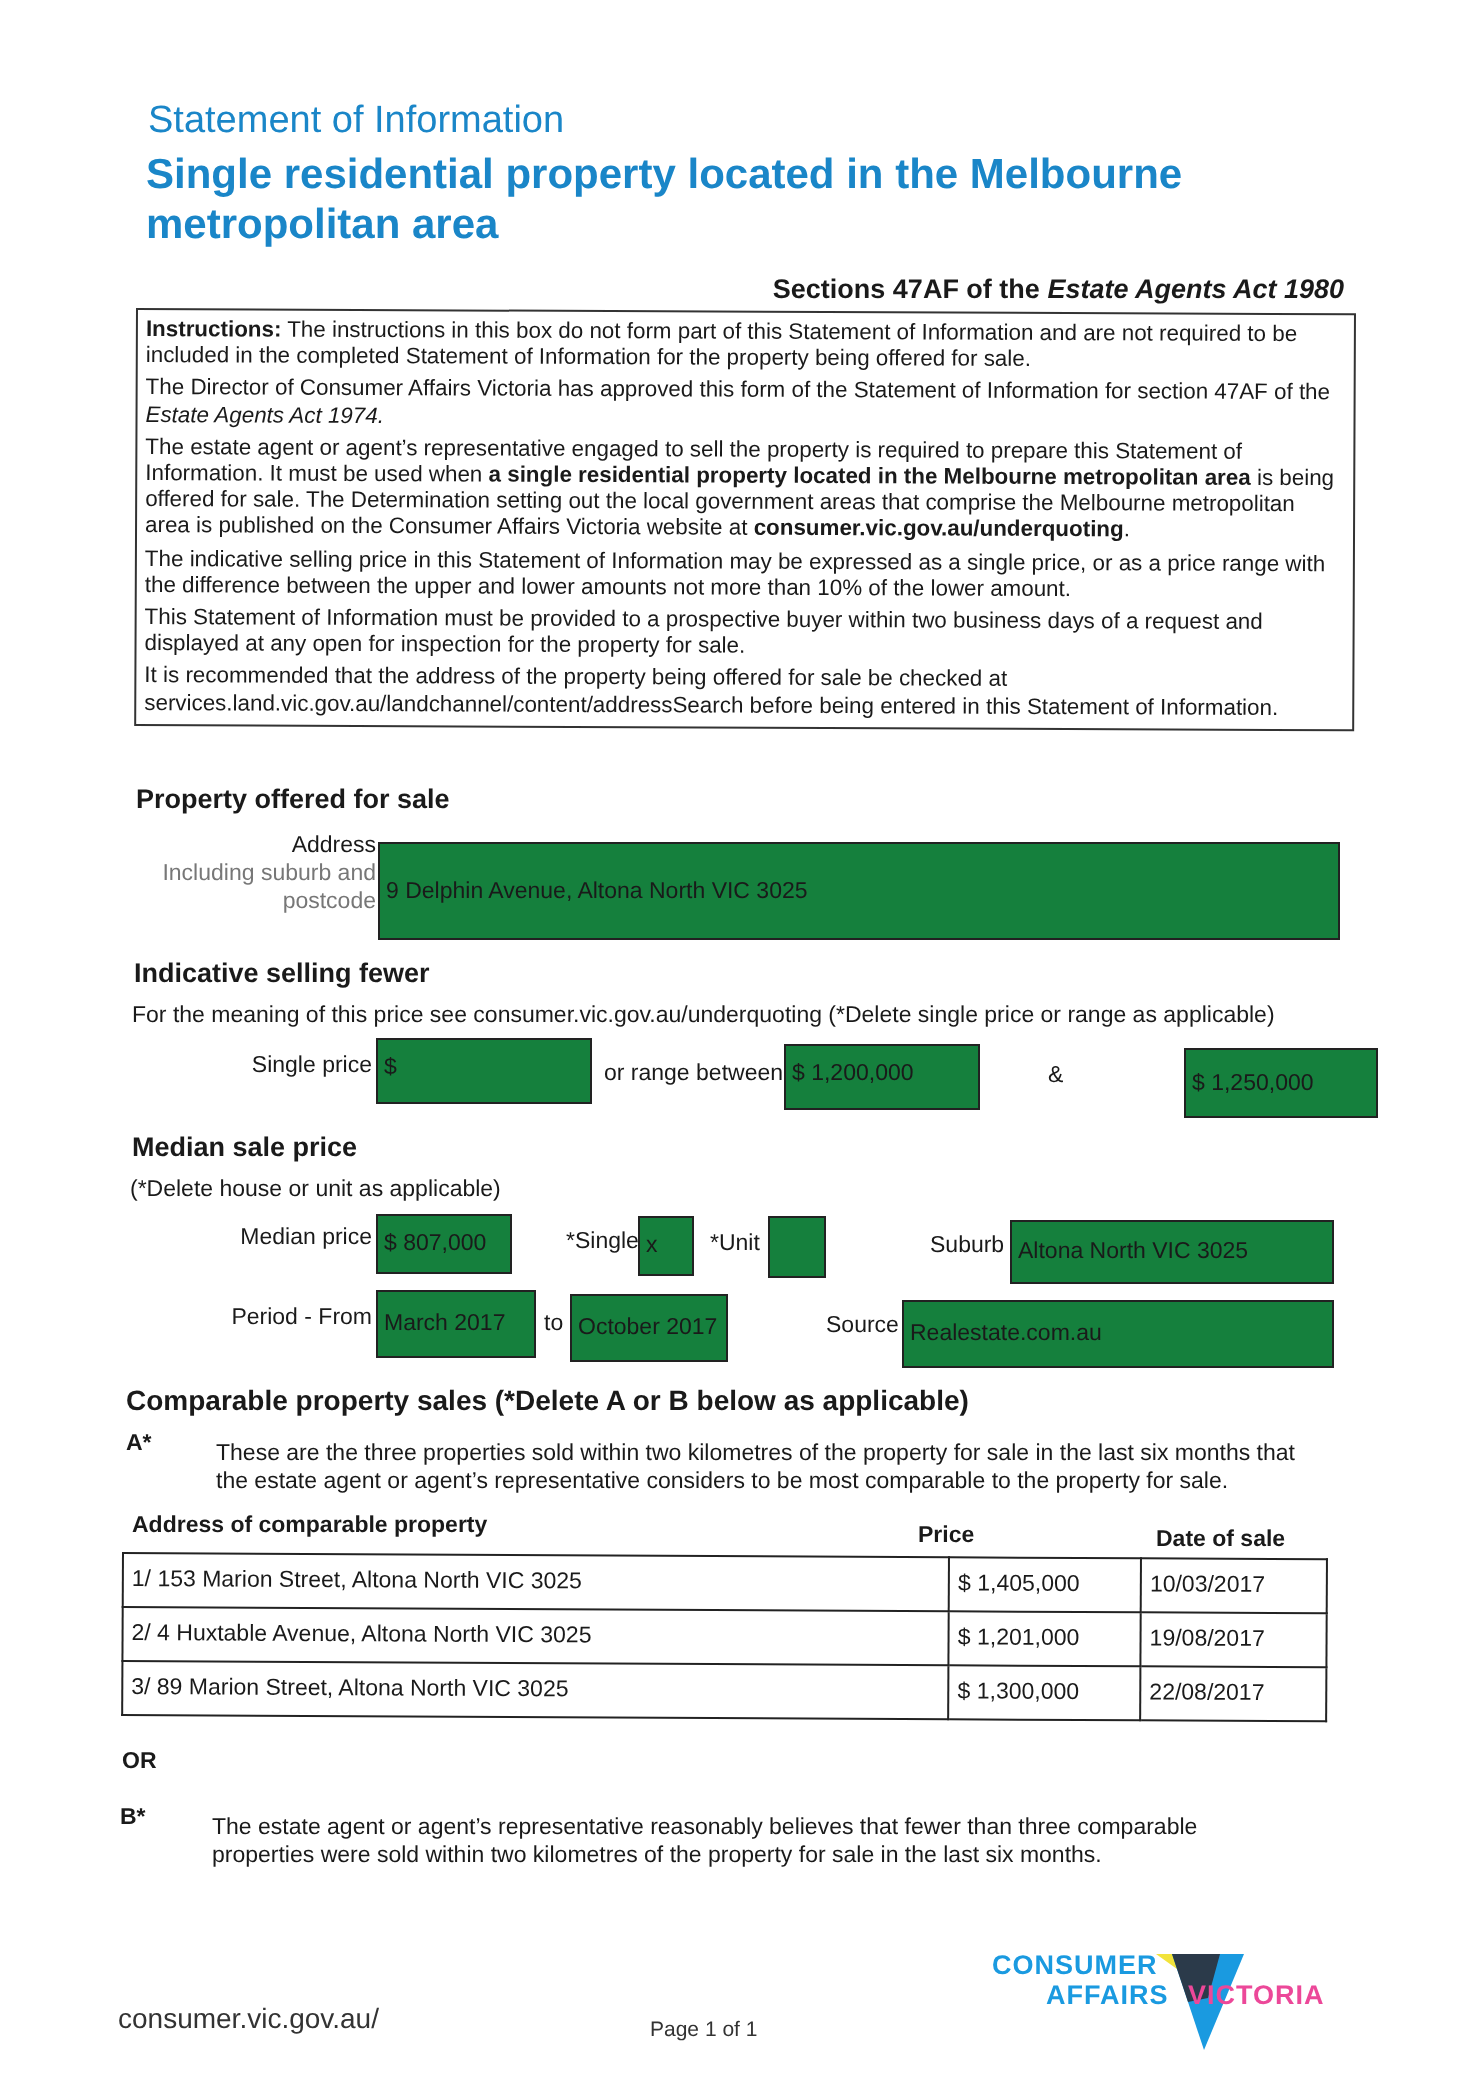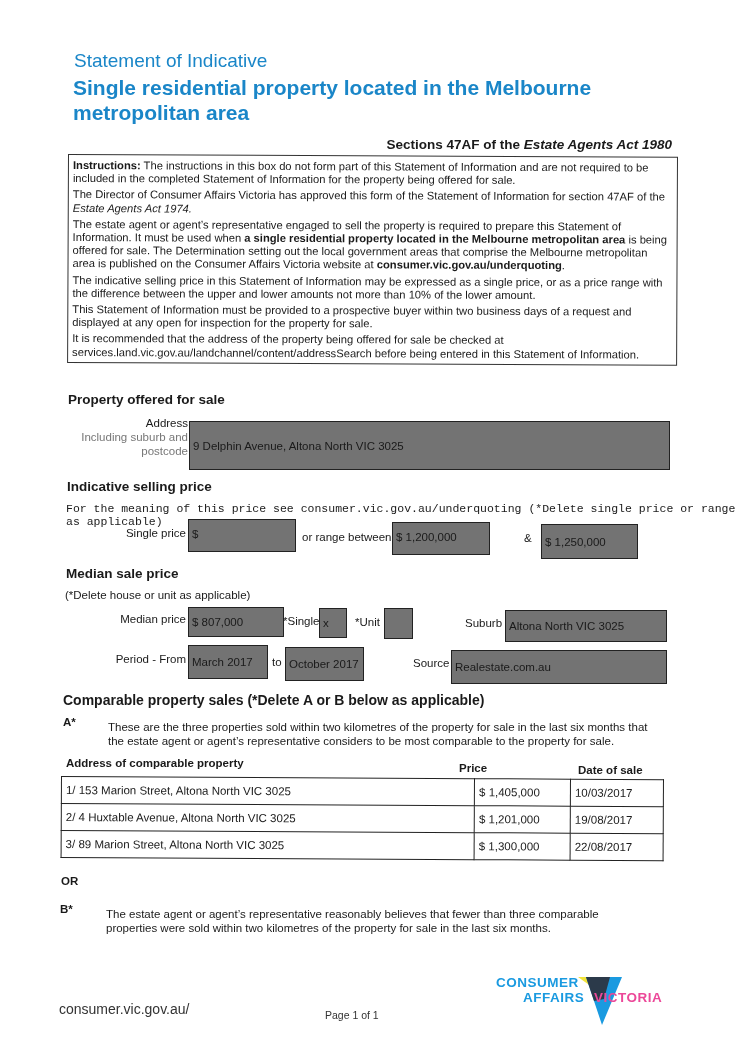"Statement of Indicative" div.abs { text: Indicative -> Information }
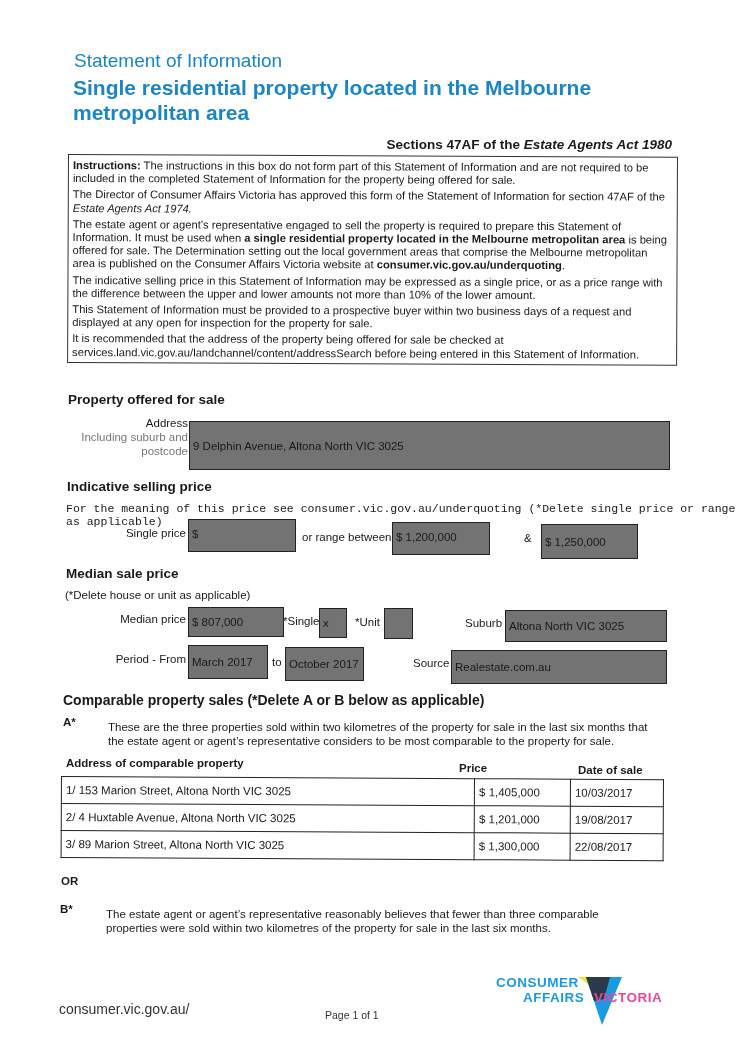"9 Delphin Avenue, Altona North" .box { background: #737373 -> #15803d }
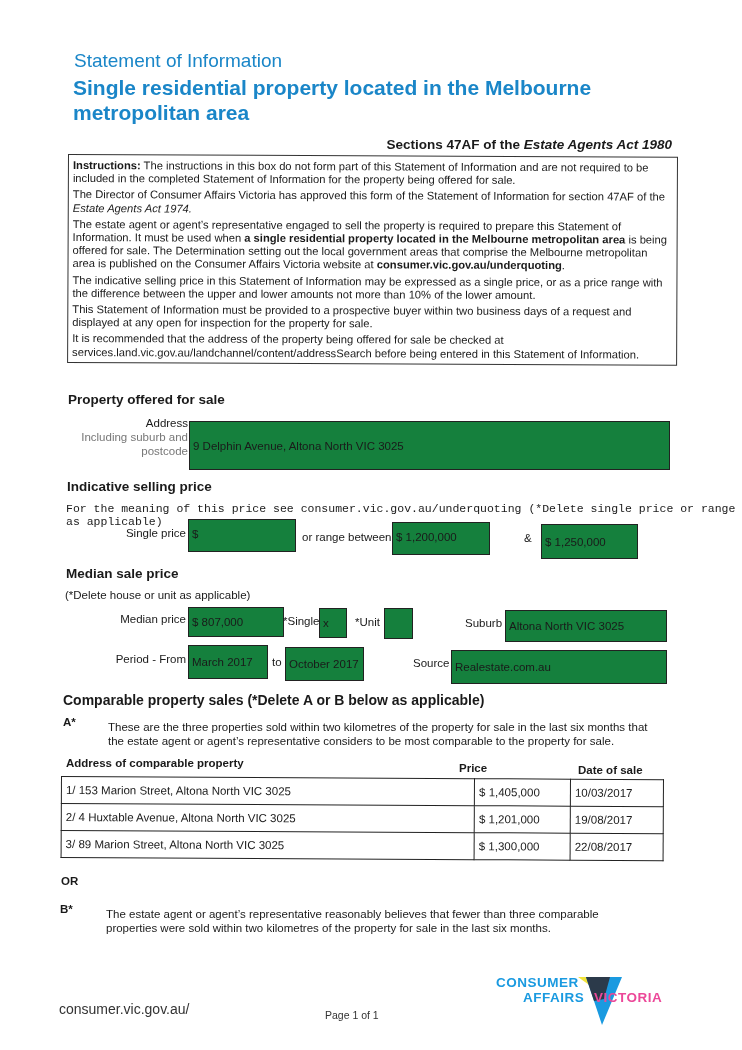"Indicative selling price" div.abs { text: price -> fewer }
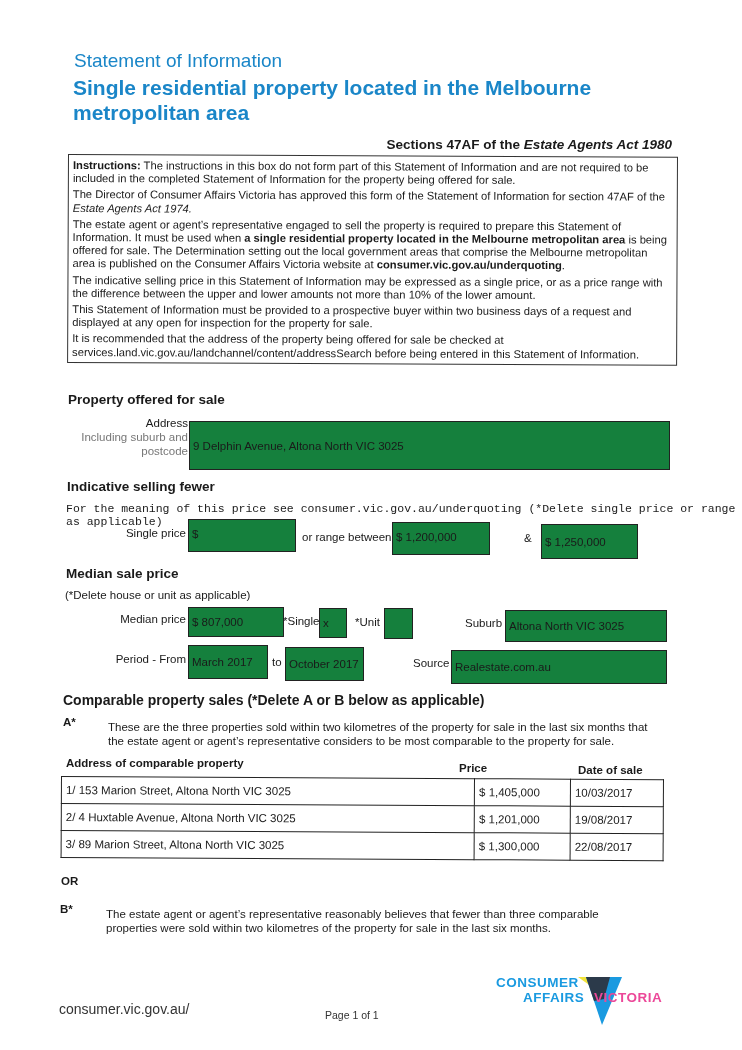"For the meaning of this" div.abs { font-family: Liberation Mono, monospace -> none }
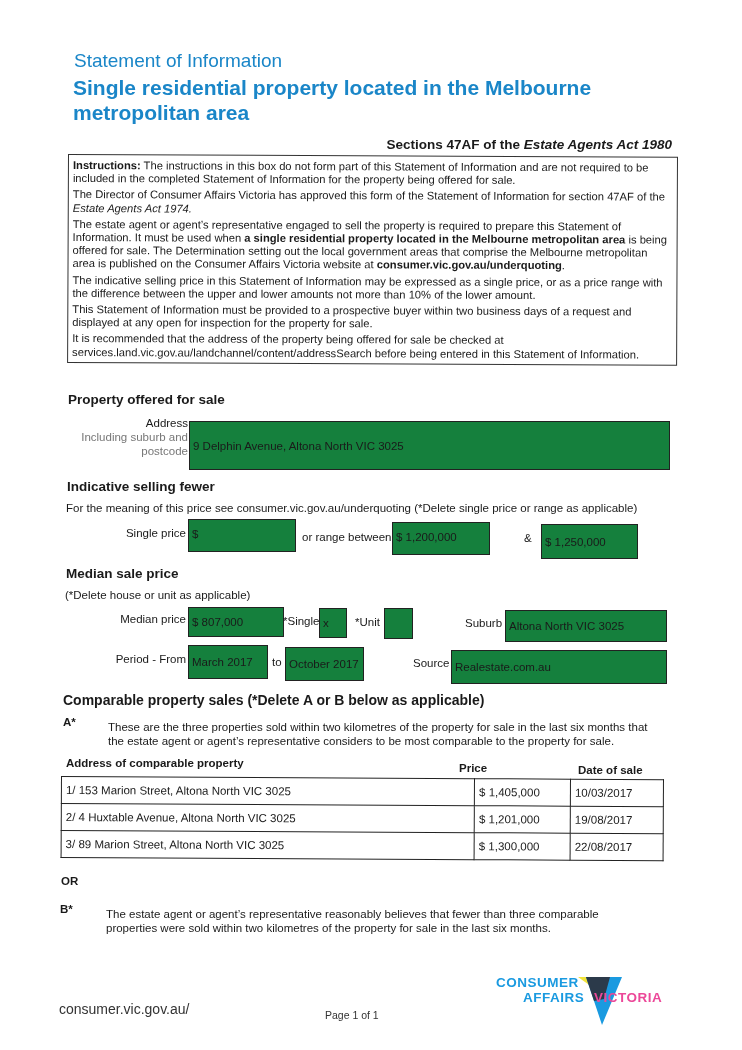"$ 1,250,000" div.abs { left: 541px -> 592px }
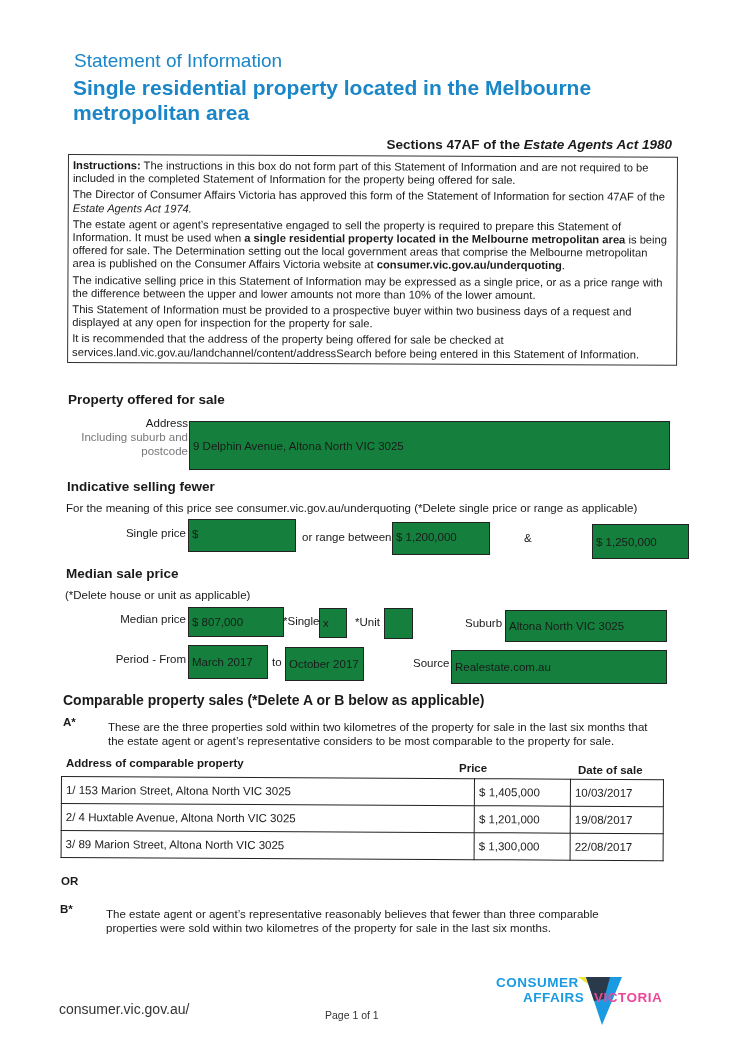"$ 807,000" div.abs { width: 96px -> 68px }
